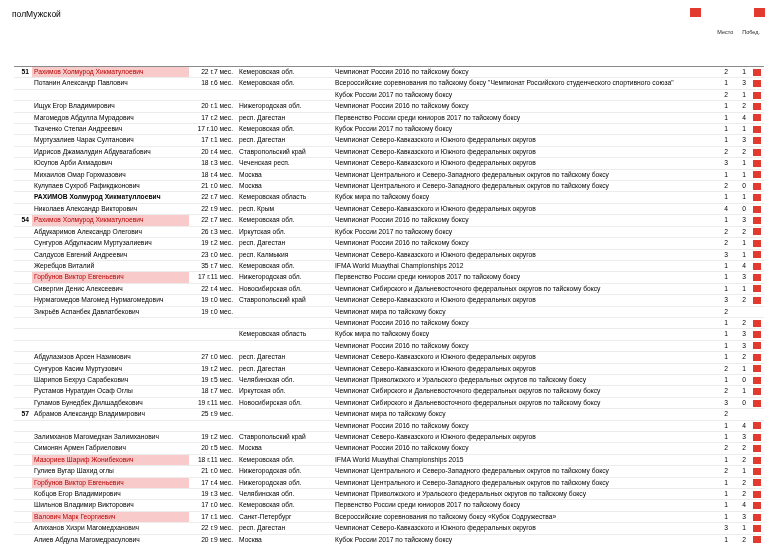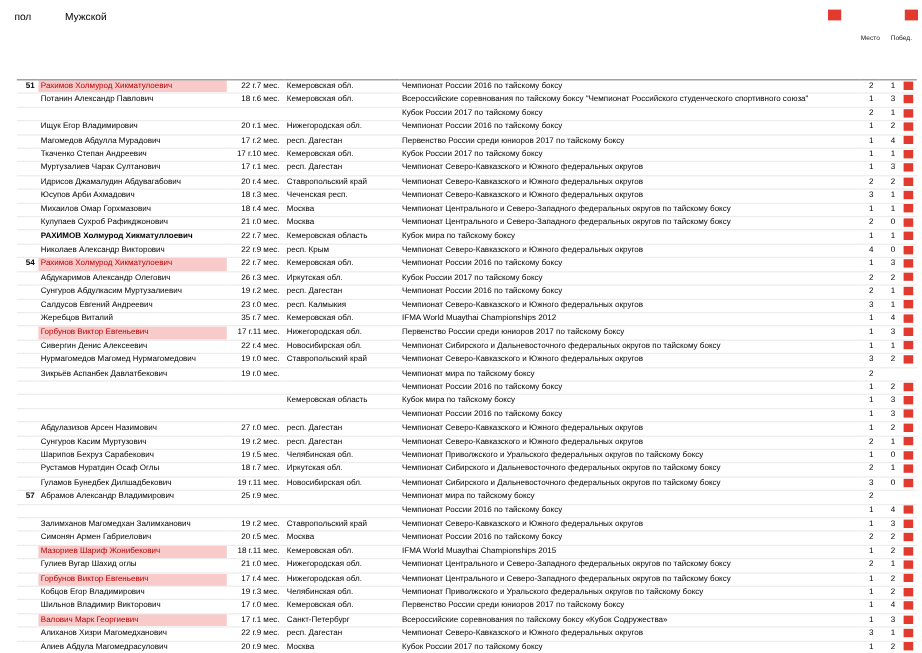"пол" .filter { gap: 28px -> 0 }
